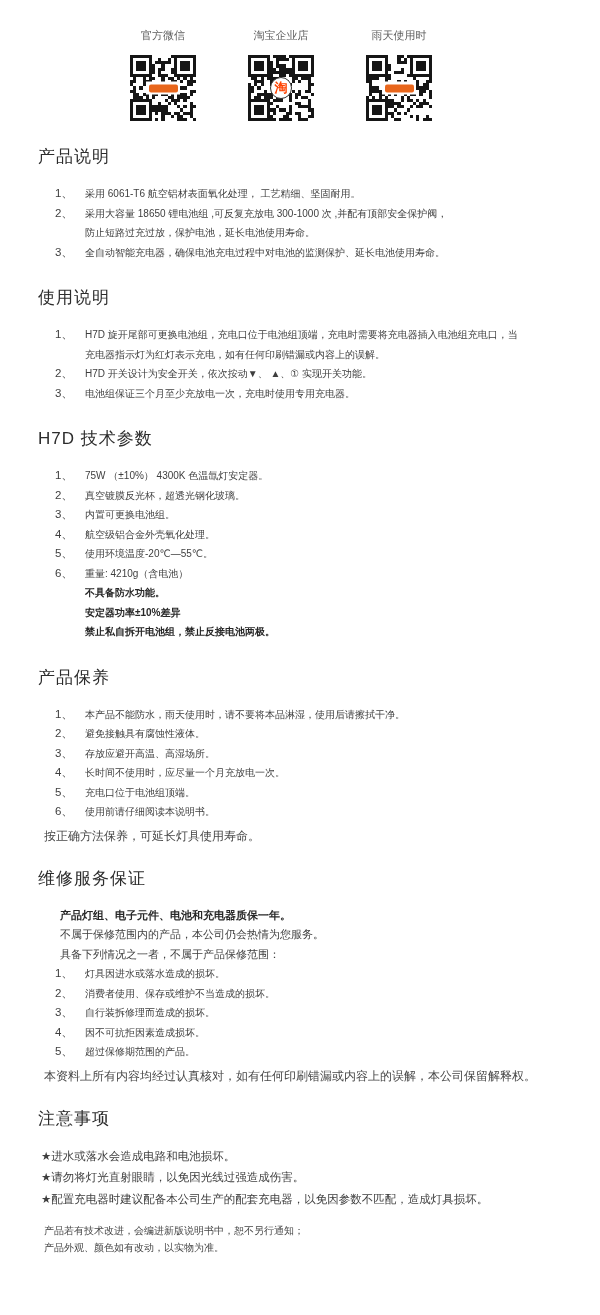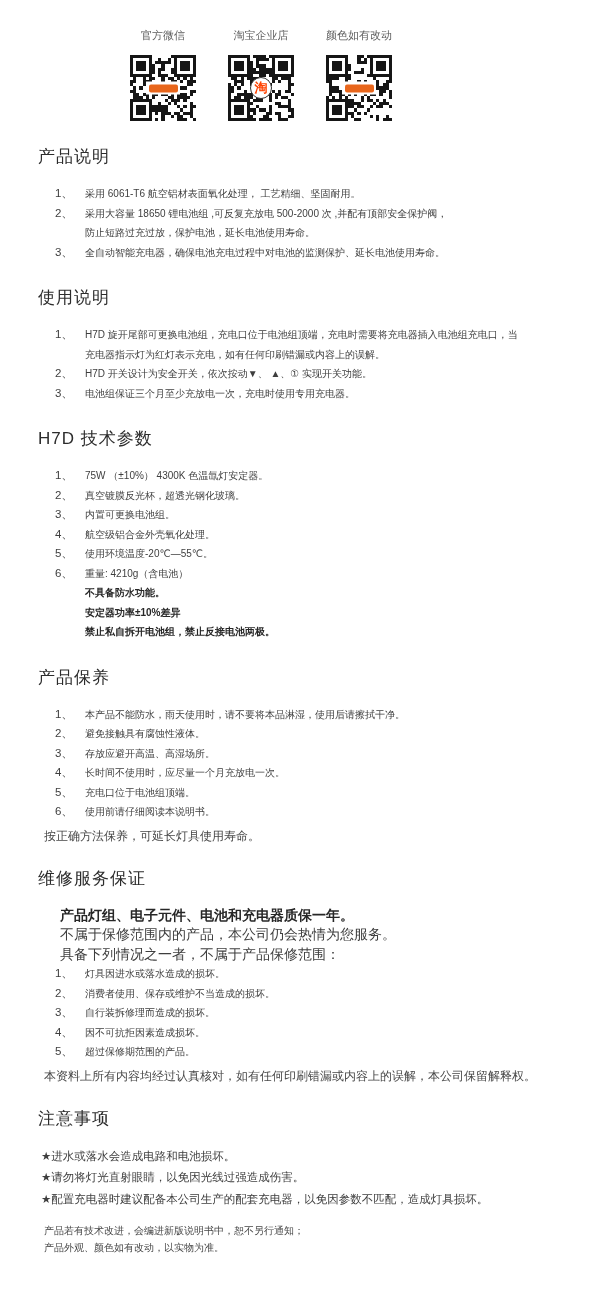"官方微信" .qr-row { gap: 32px -> 52px }
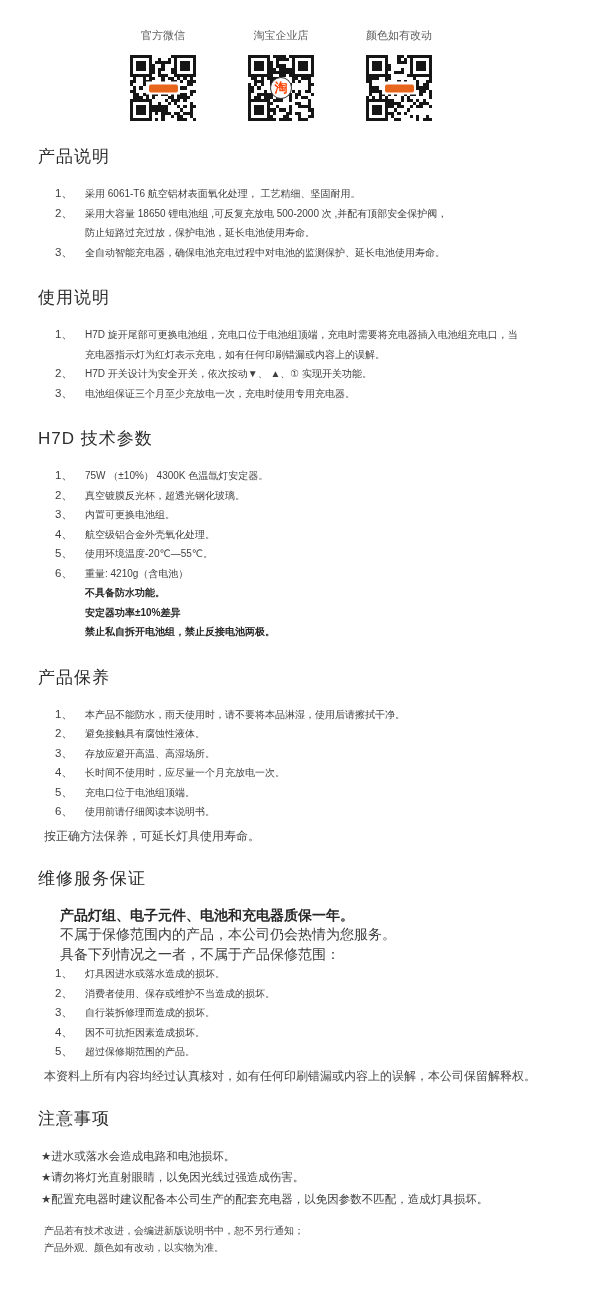"颜色如有改动" div.qr-label { text: 颜色如有改动 -> 雨天使用时 }
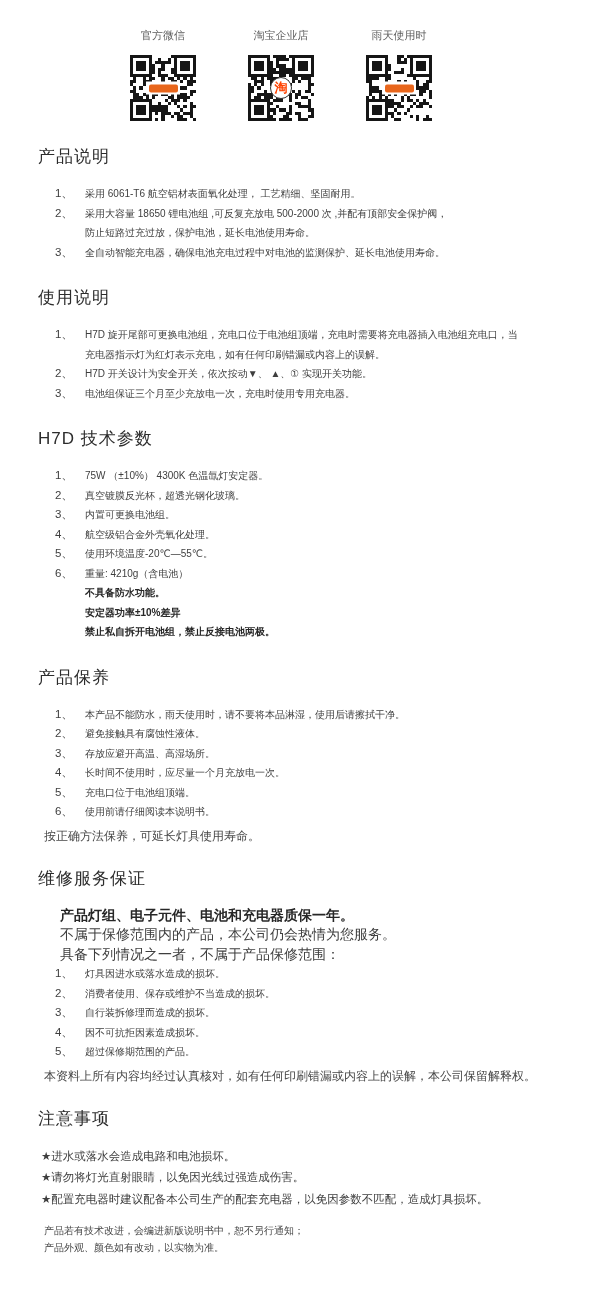"采用大容量 18650 锂电池组 ,可反复充放电 500-2000" div.tline { text: 500-2000 -> 300-1000 }
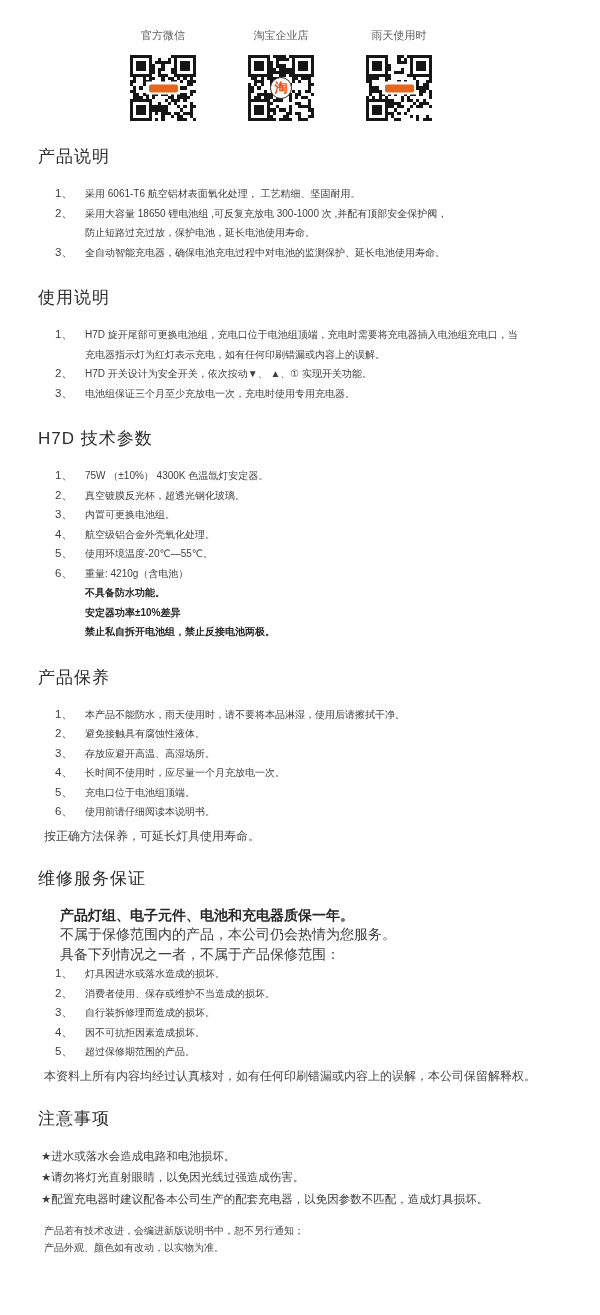"产品灯组、电子元件、电池和充电器质保一年。" .intro { font-size: 14px -> 11px }
